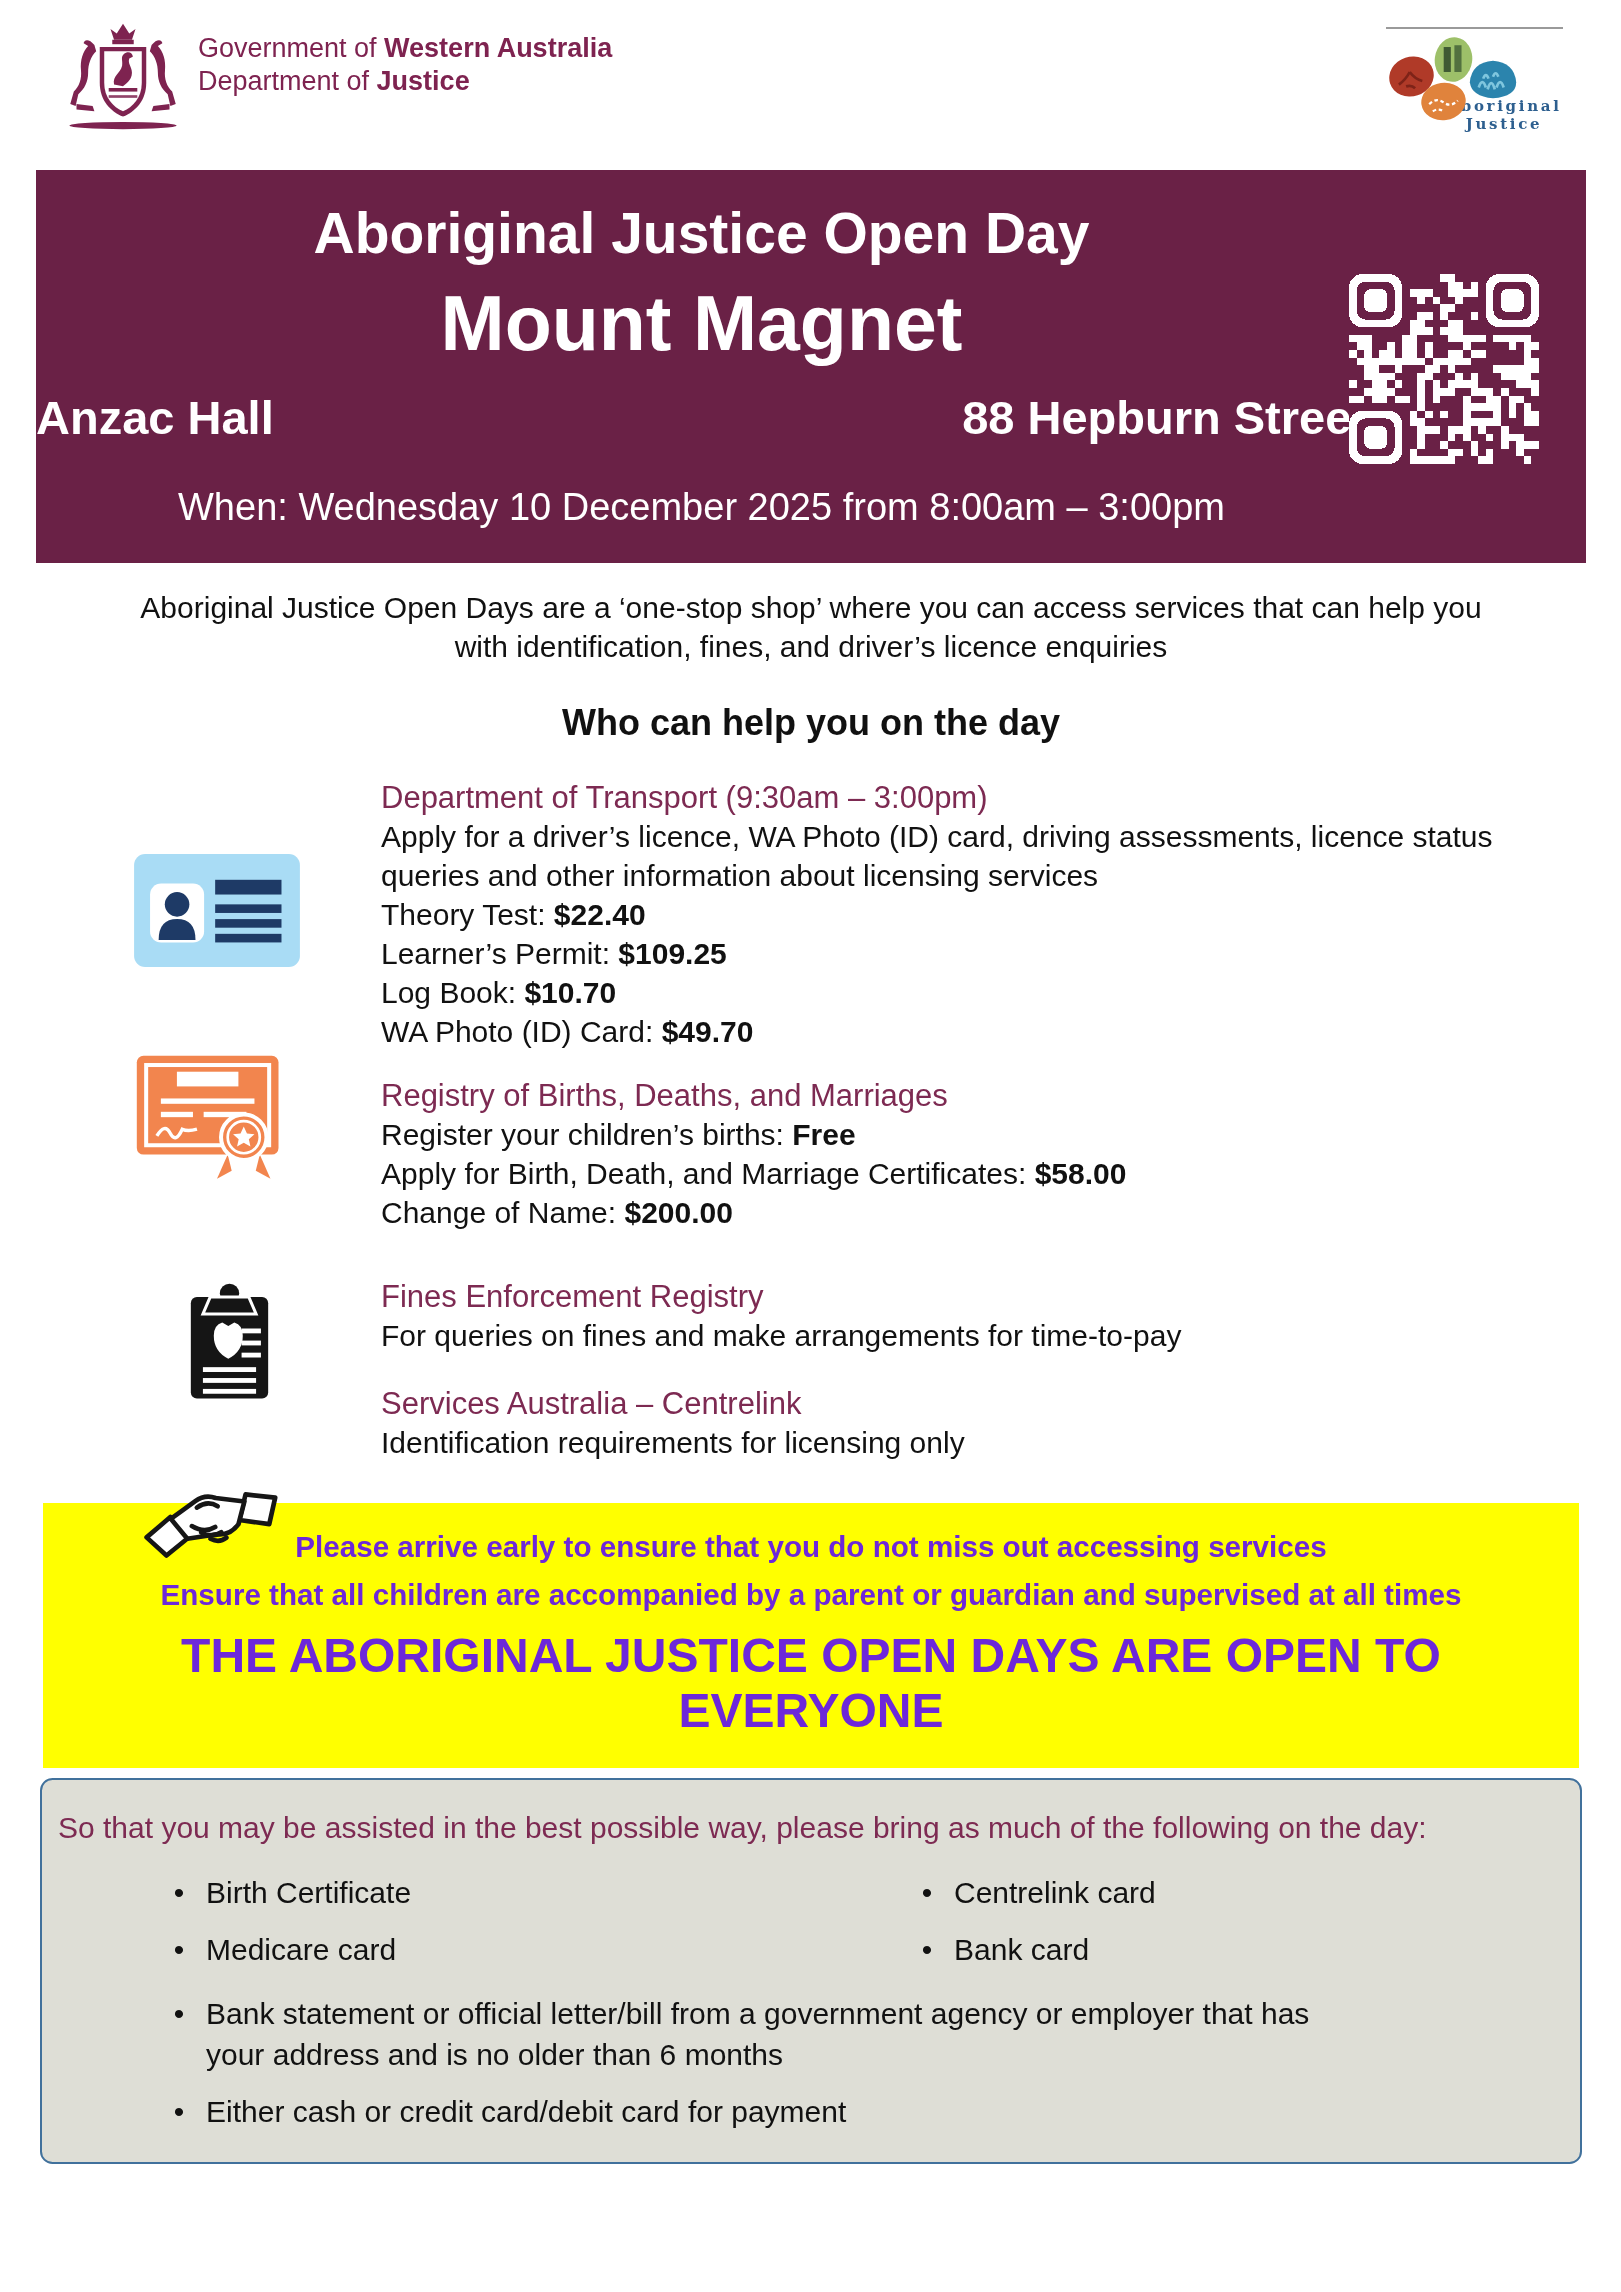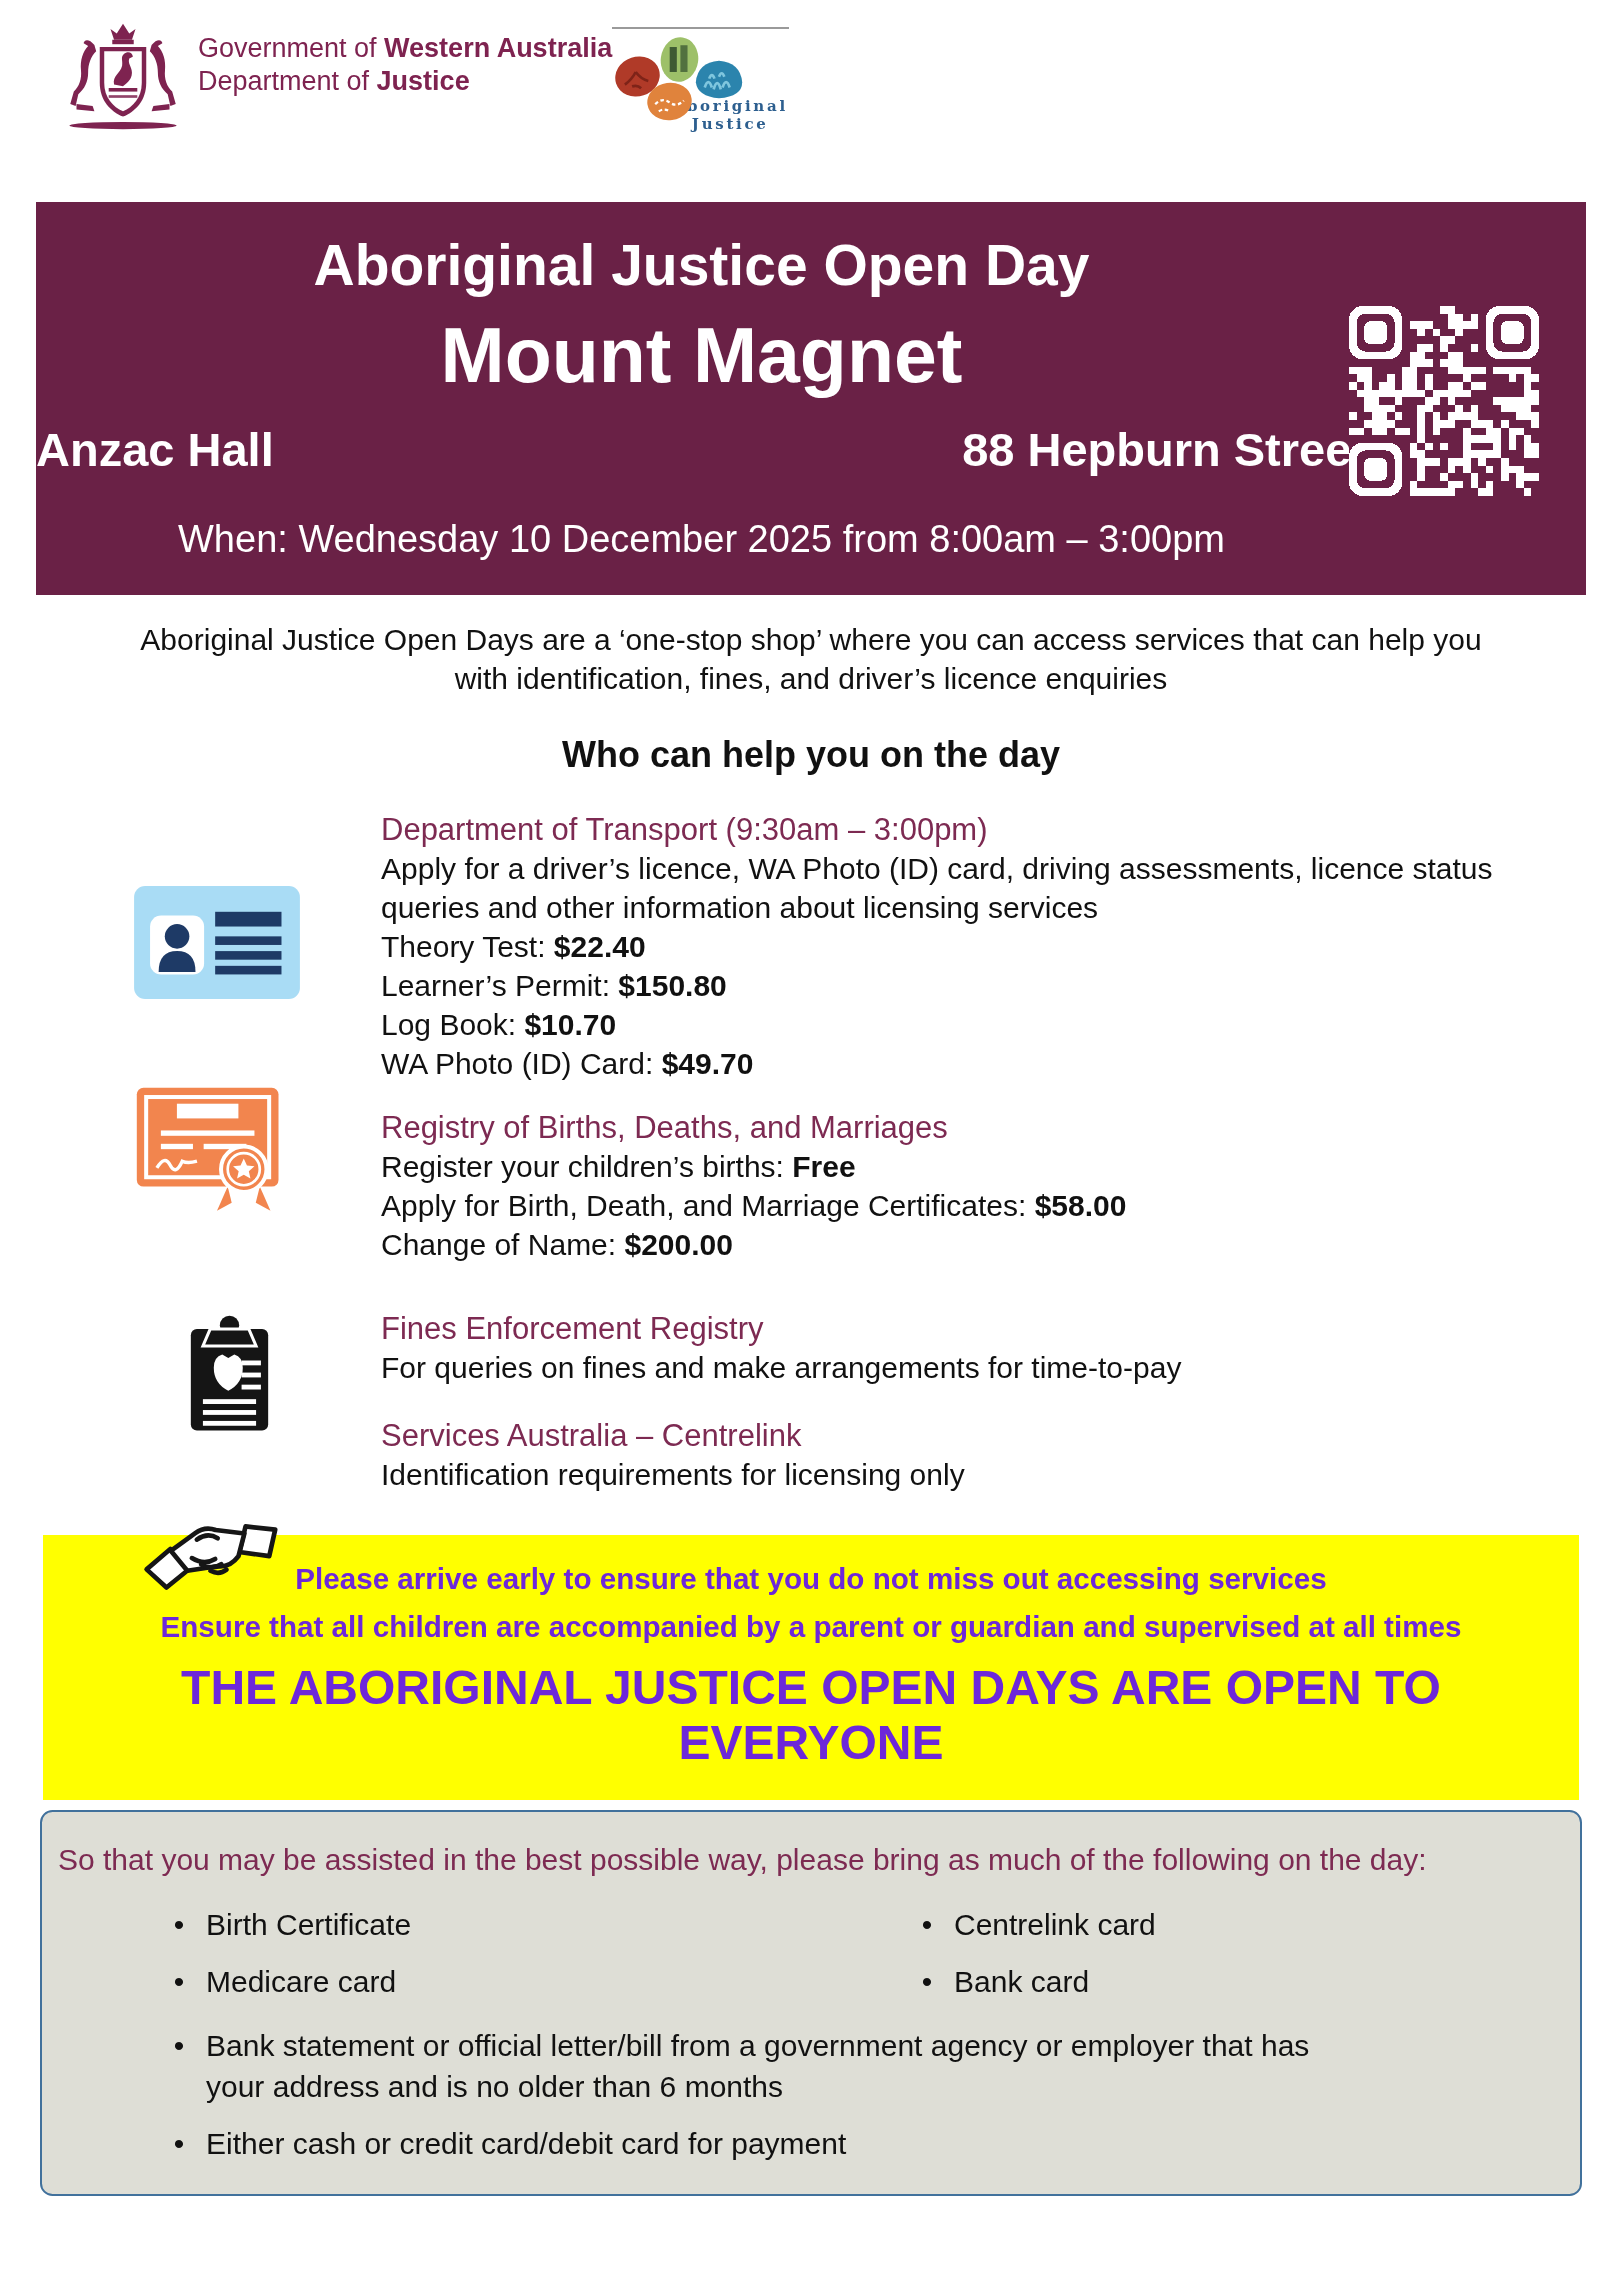"Government of Western Australia" .header { height: 202px -> 170px; justify-content: flex-start -> space-between }
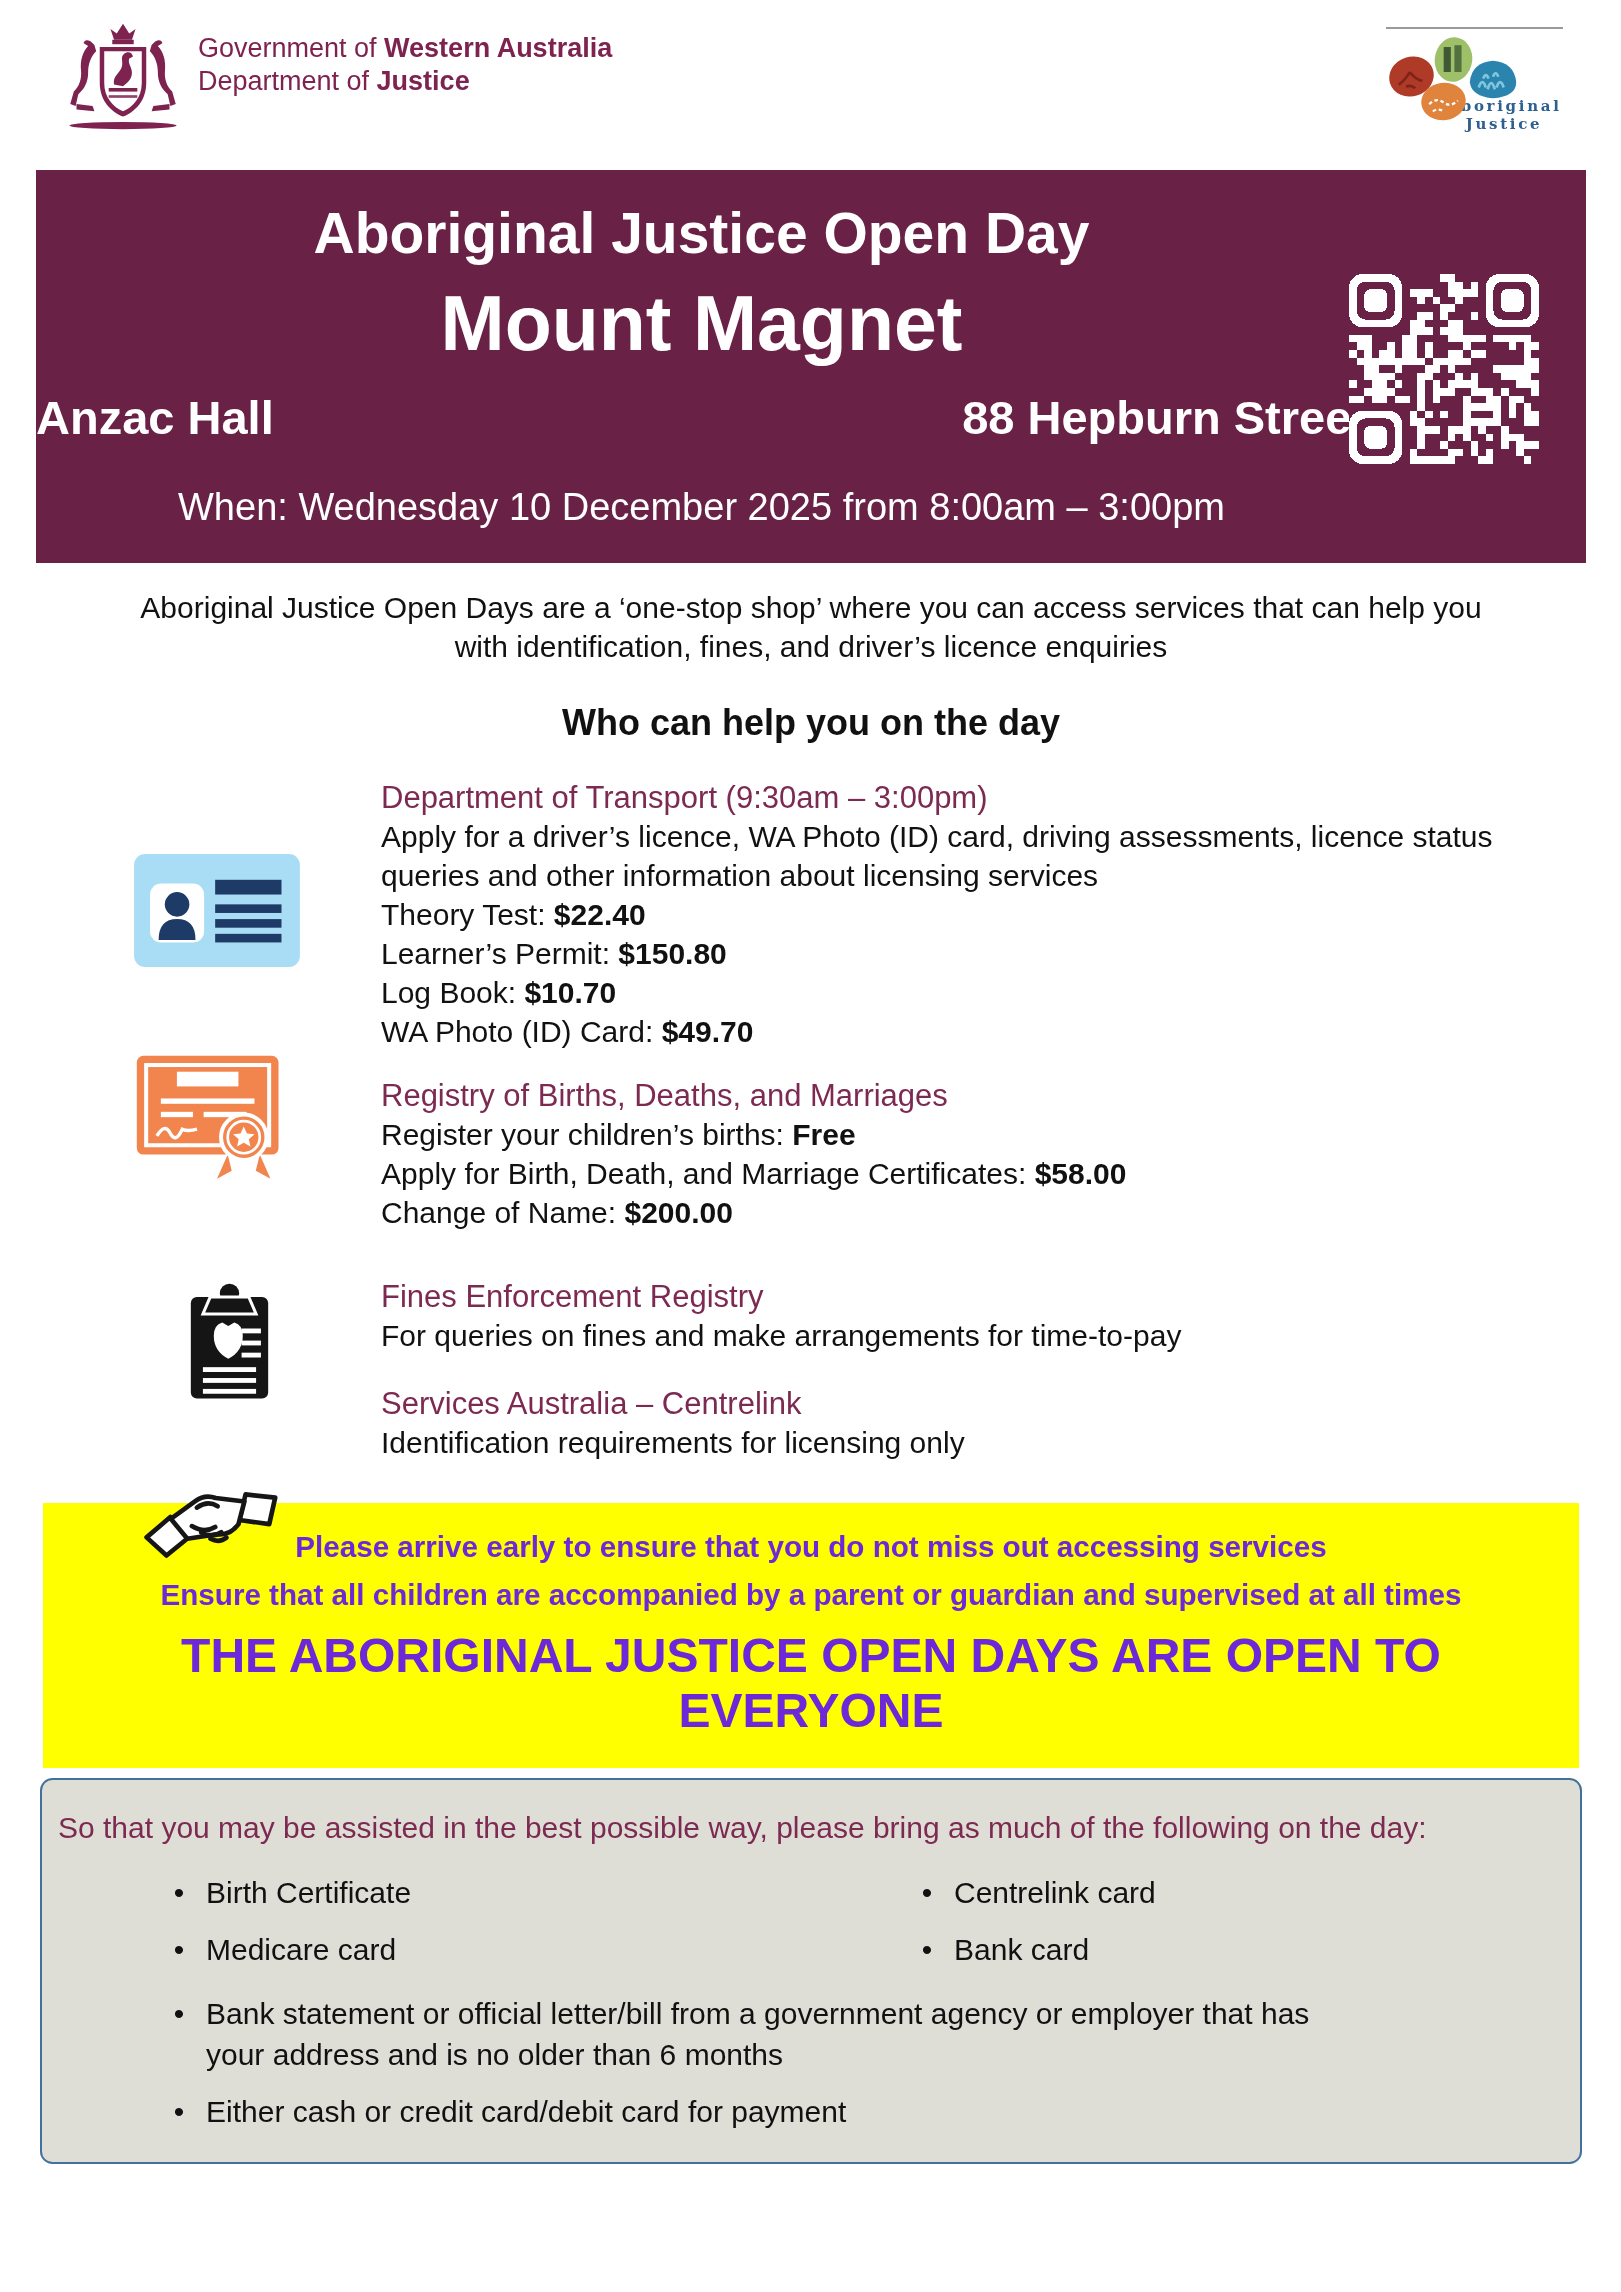"$150.80" span.val { text: $150.80 -> $109.25 }
